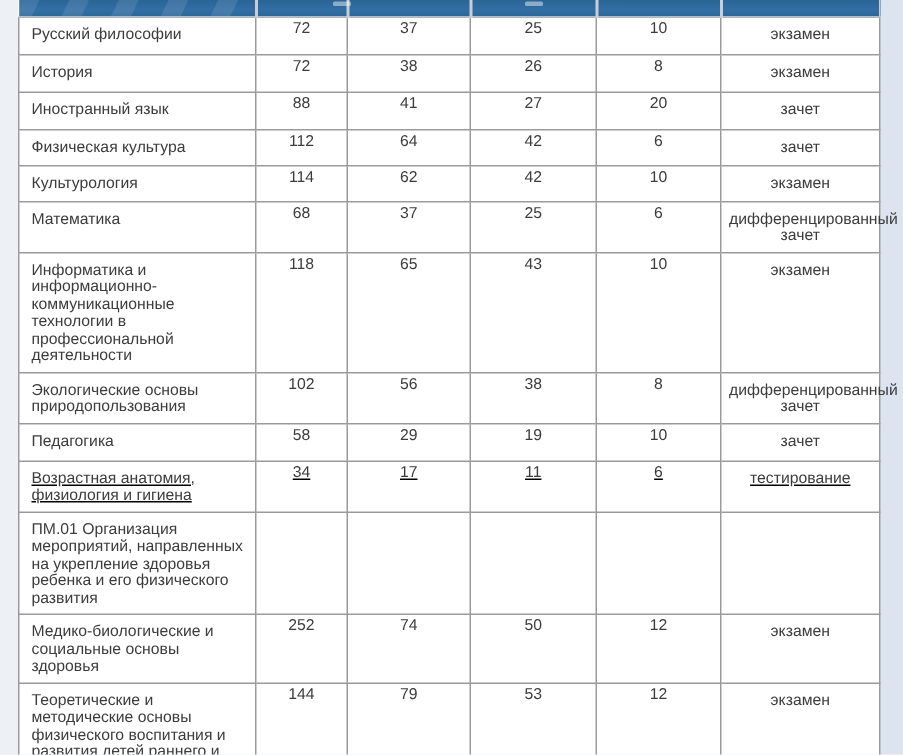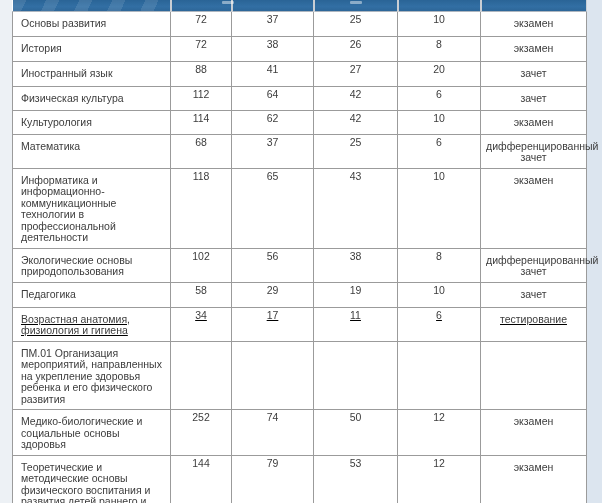"Основы развития" td.c-subj { text: Основы развития -> Русский философии }
